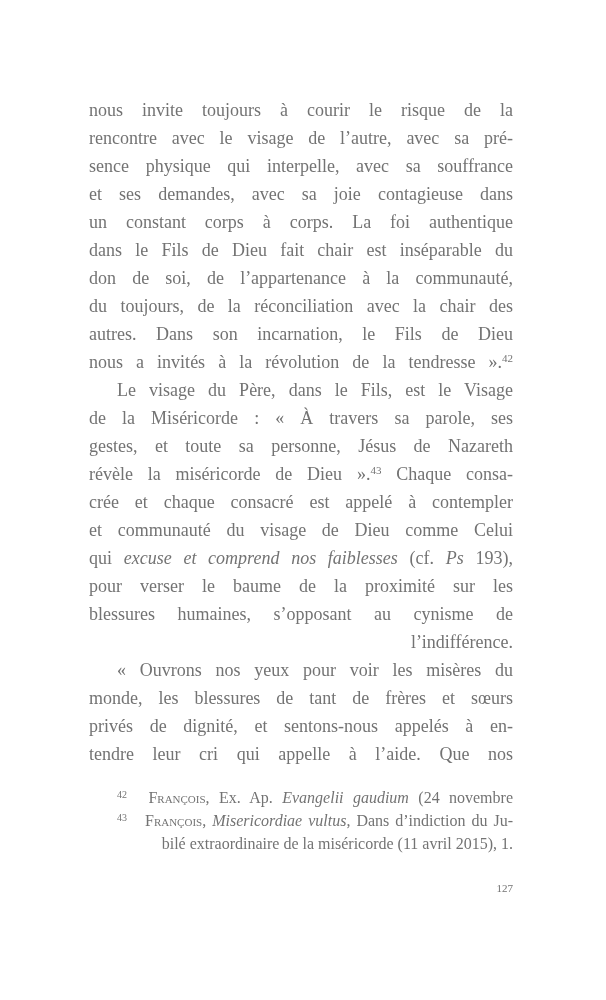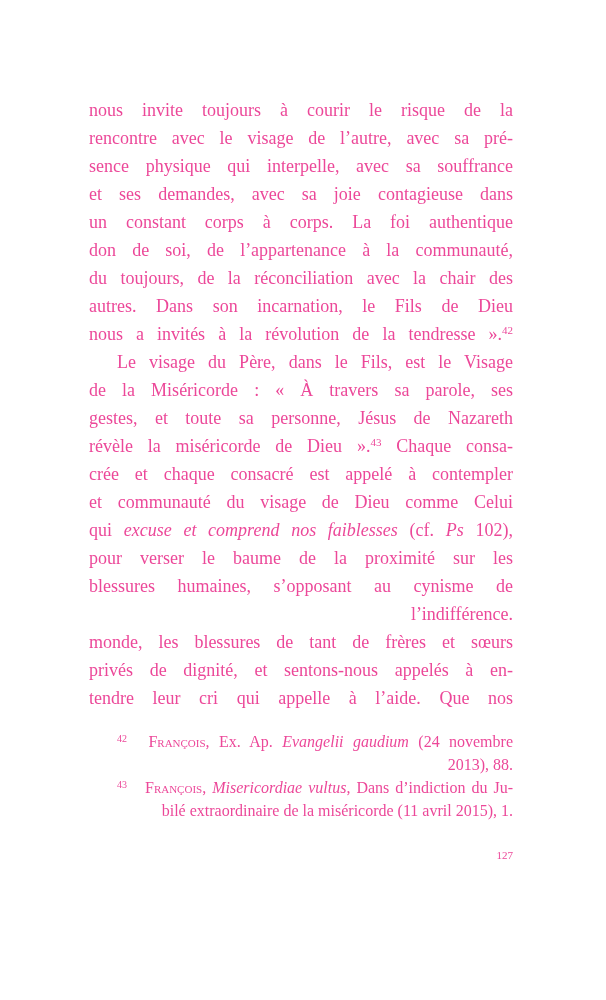"nous invite toujours à courir" .page { color: #ec4899 -> #737373 }
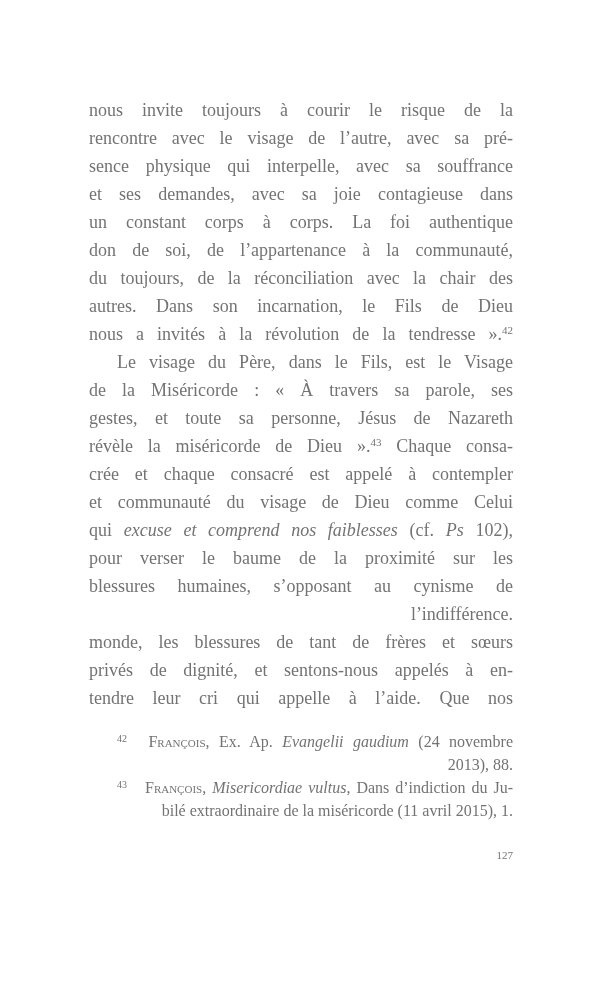"dans le Fils de Dieu" div.line { html: none -> <div><span>dans le Fils de Dieu fait chair est inséparable du</span></div> }
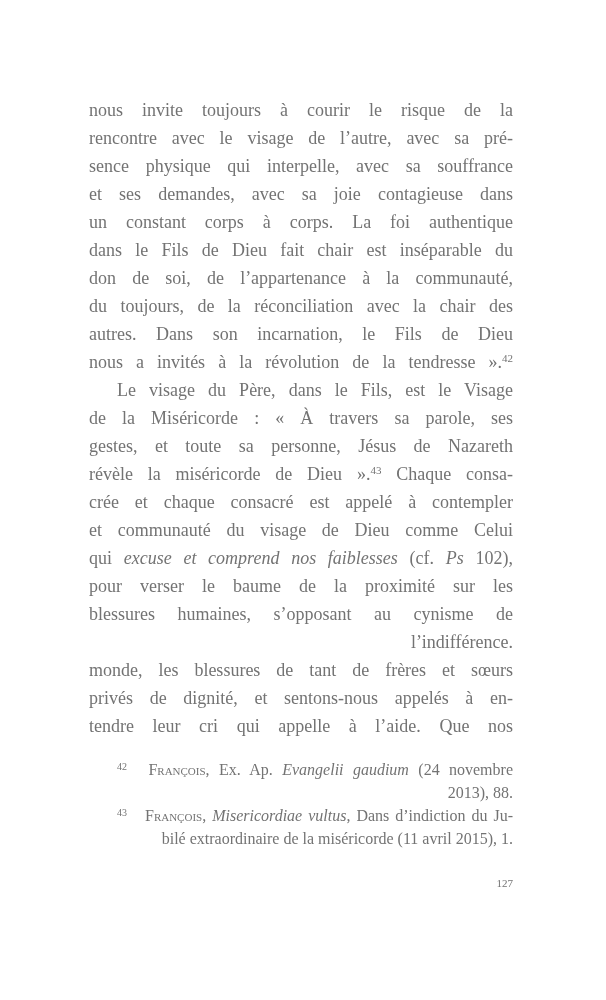"102)," span { text: 102 -> 193 }
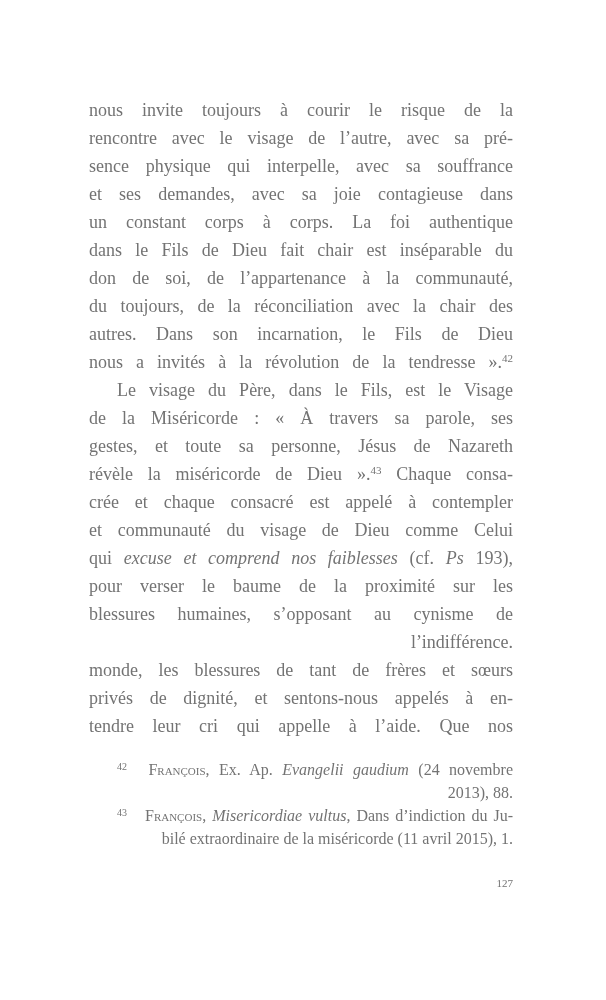"« Ouvrons nos yeux pour" div.line { html: none -> <div><span>« Ouvrons nos yeux pour voir les misères du</span></div> }
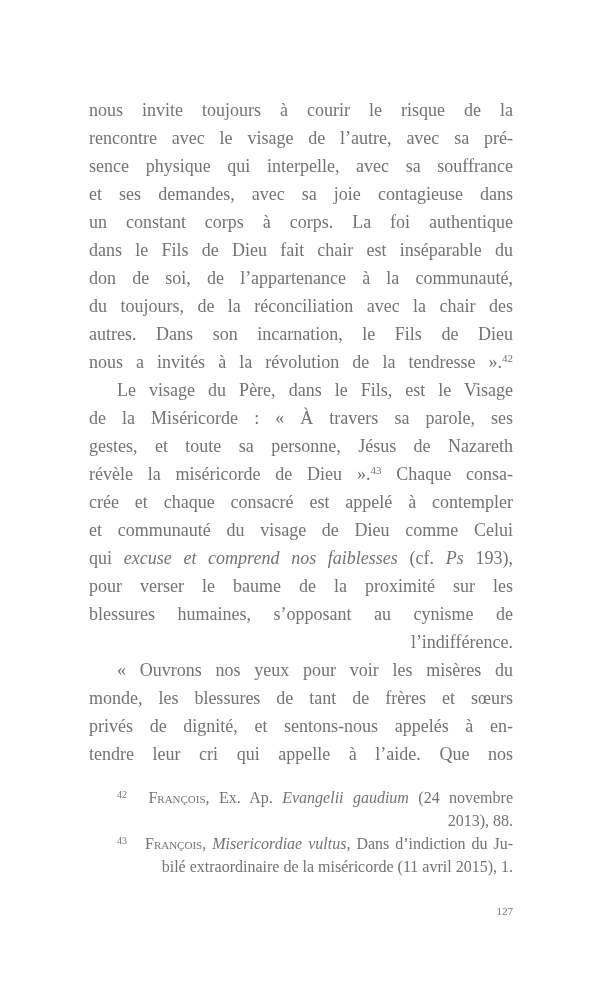"2013), 88." div.line { html: <div><span>2013), 88.</span></div> -> none }
